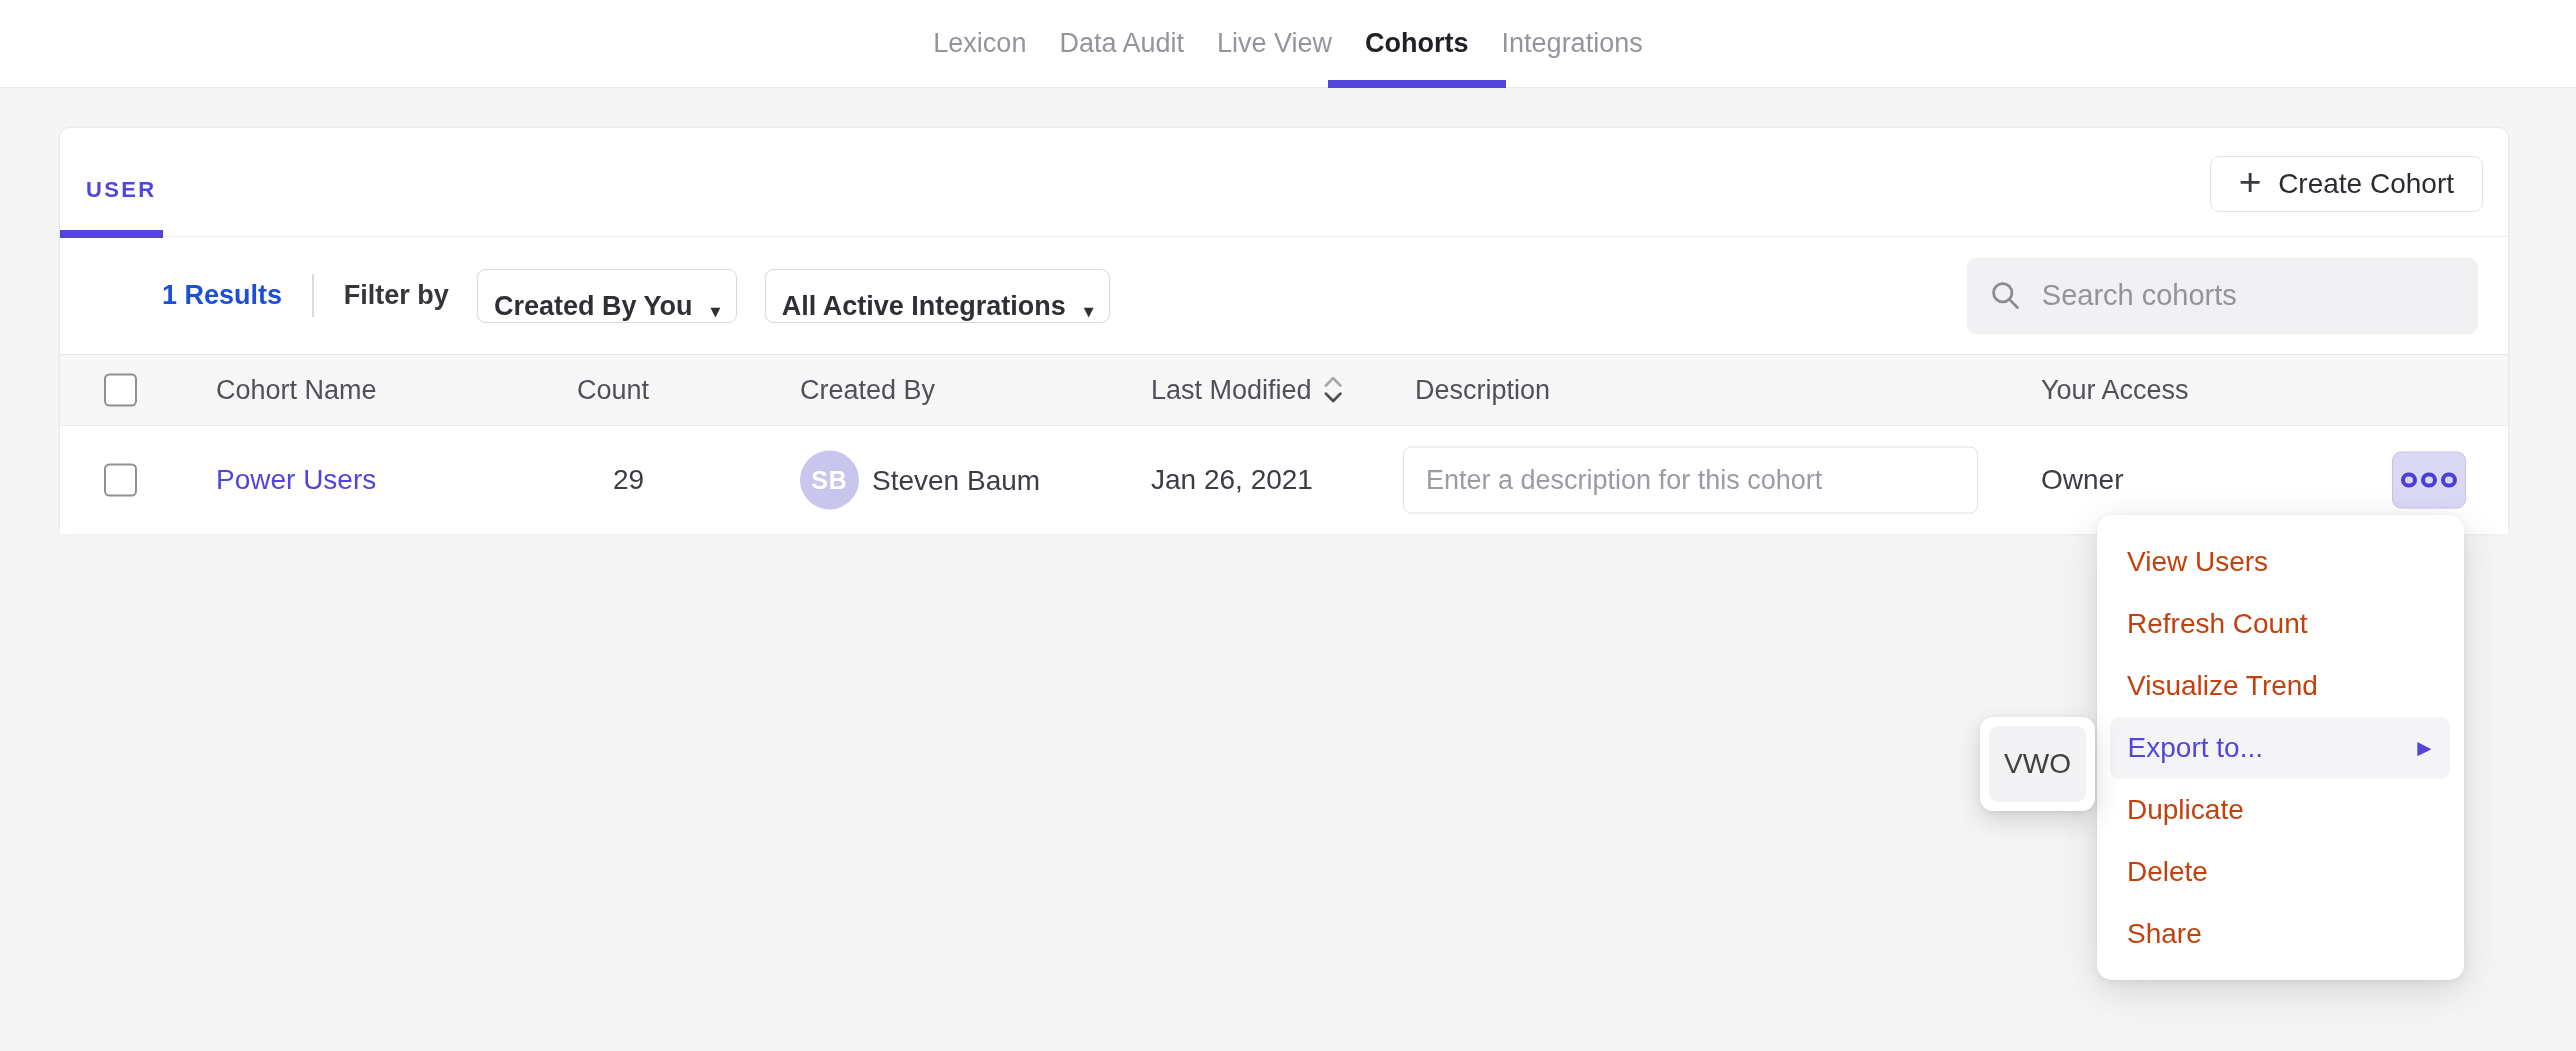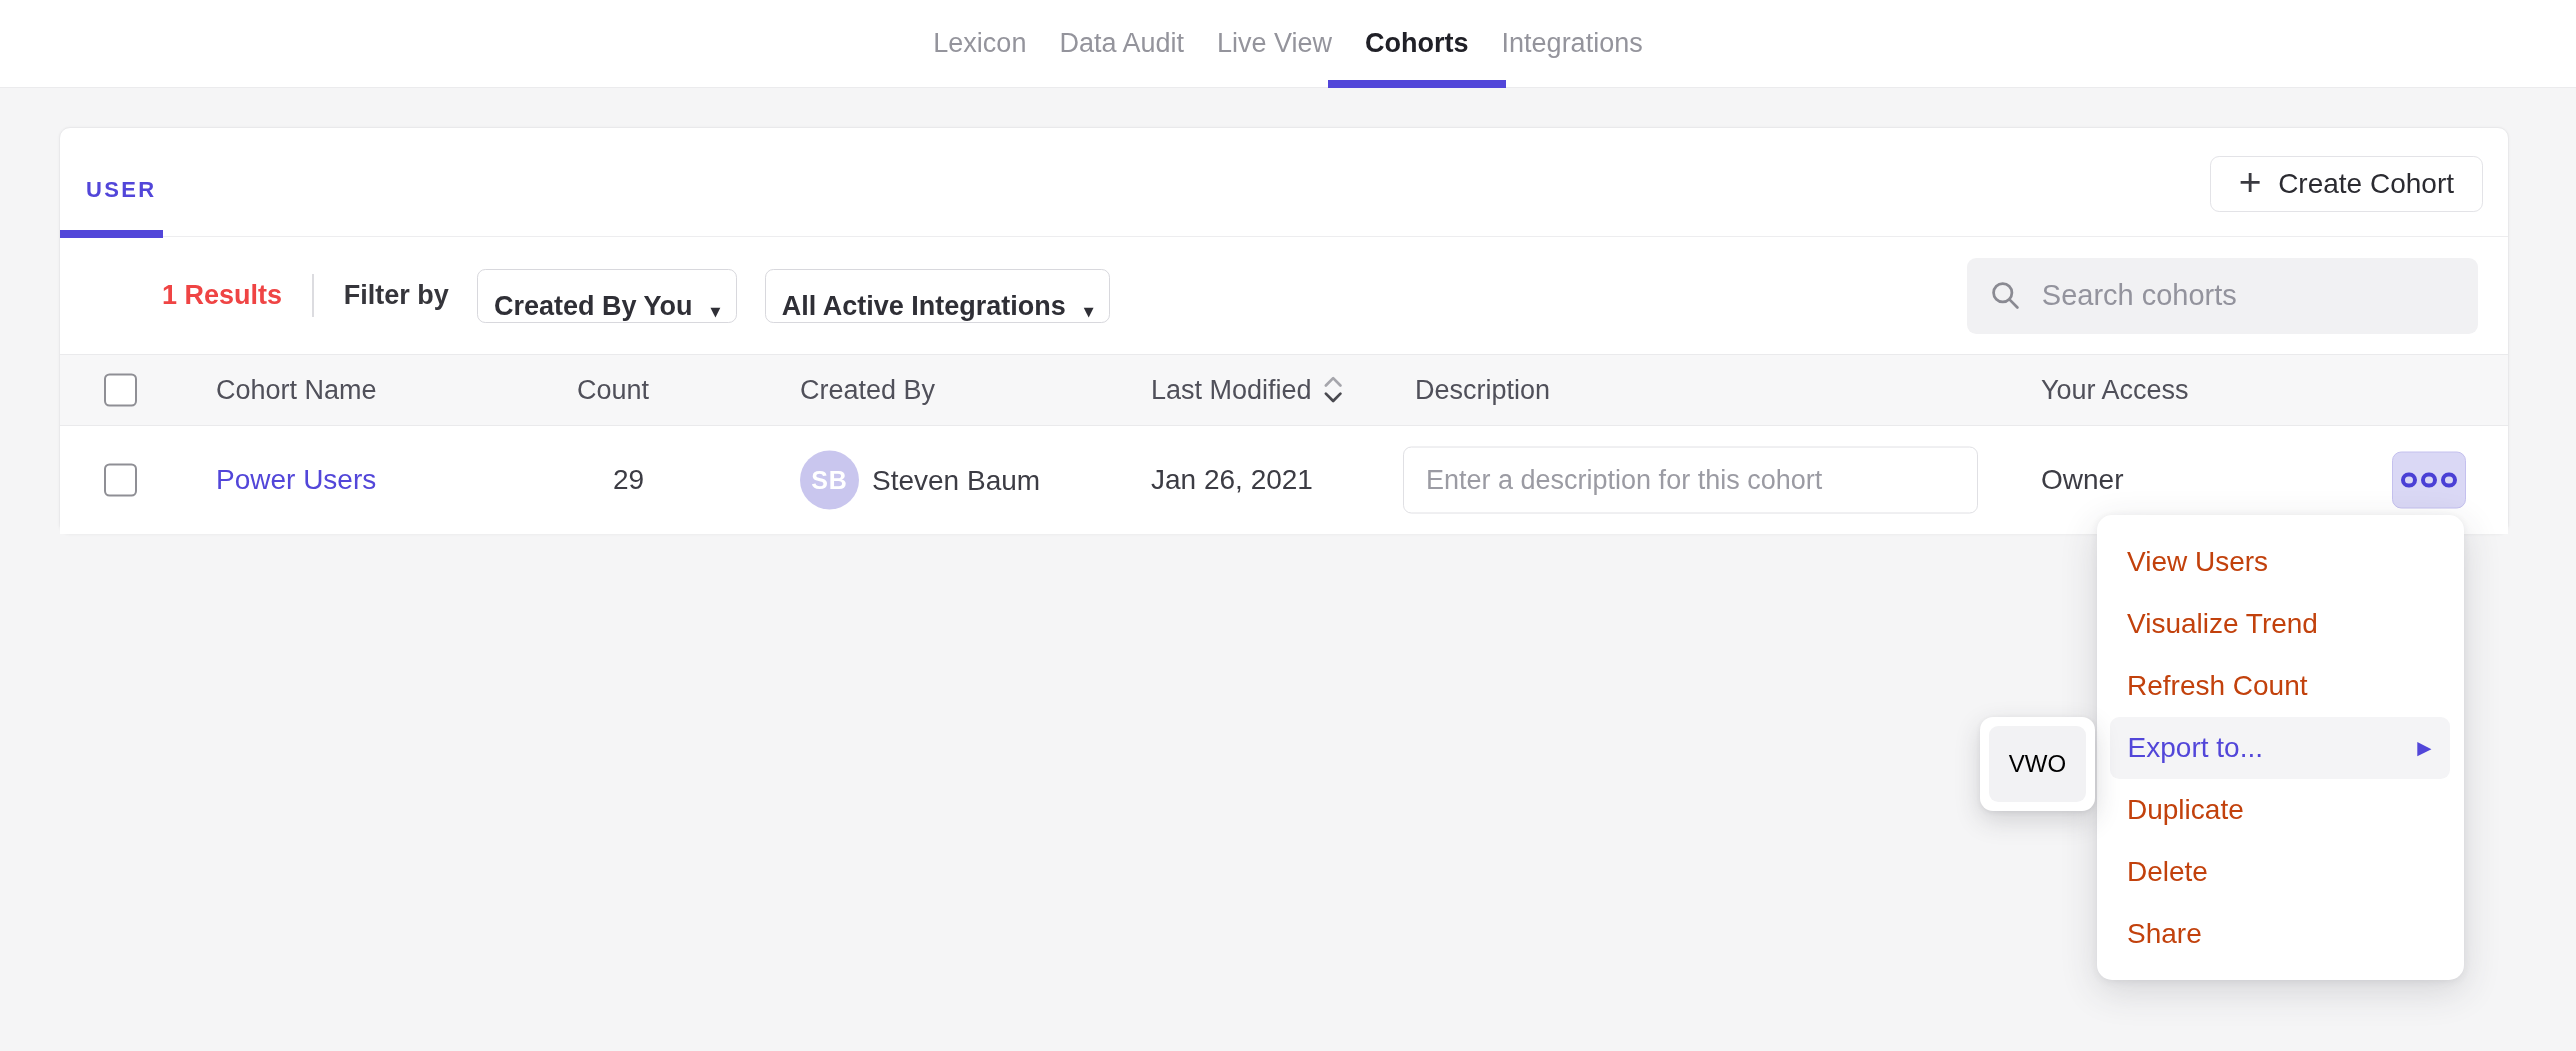"1 Results" .results { color: #ef4444 -> #1d4ed8 }
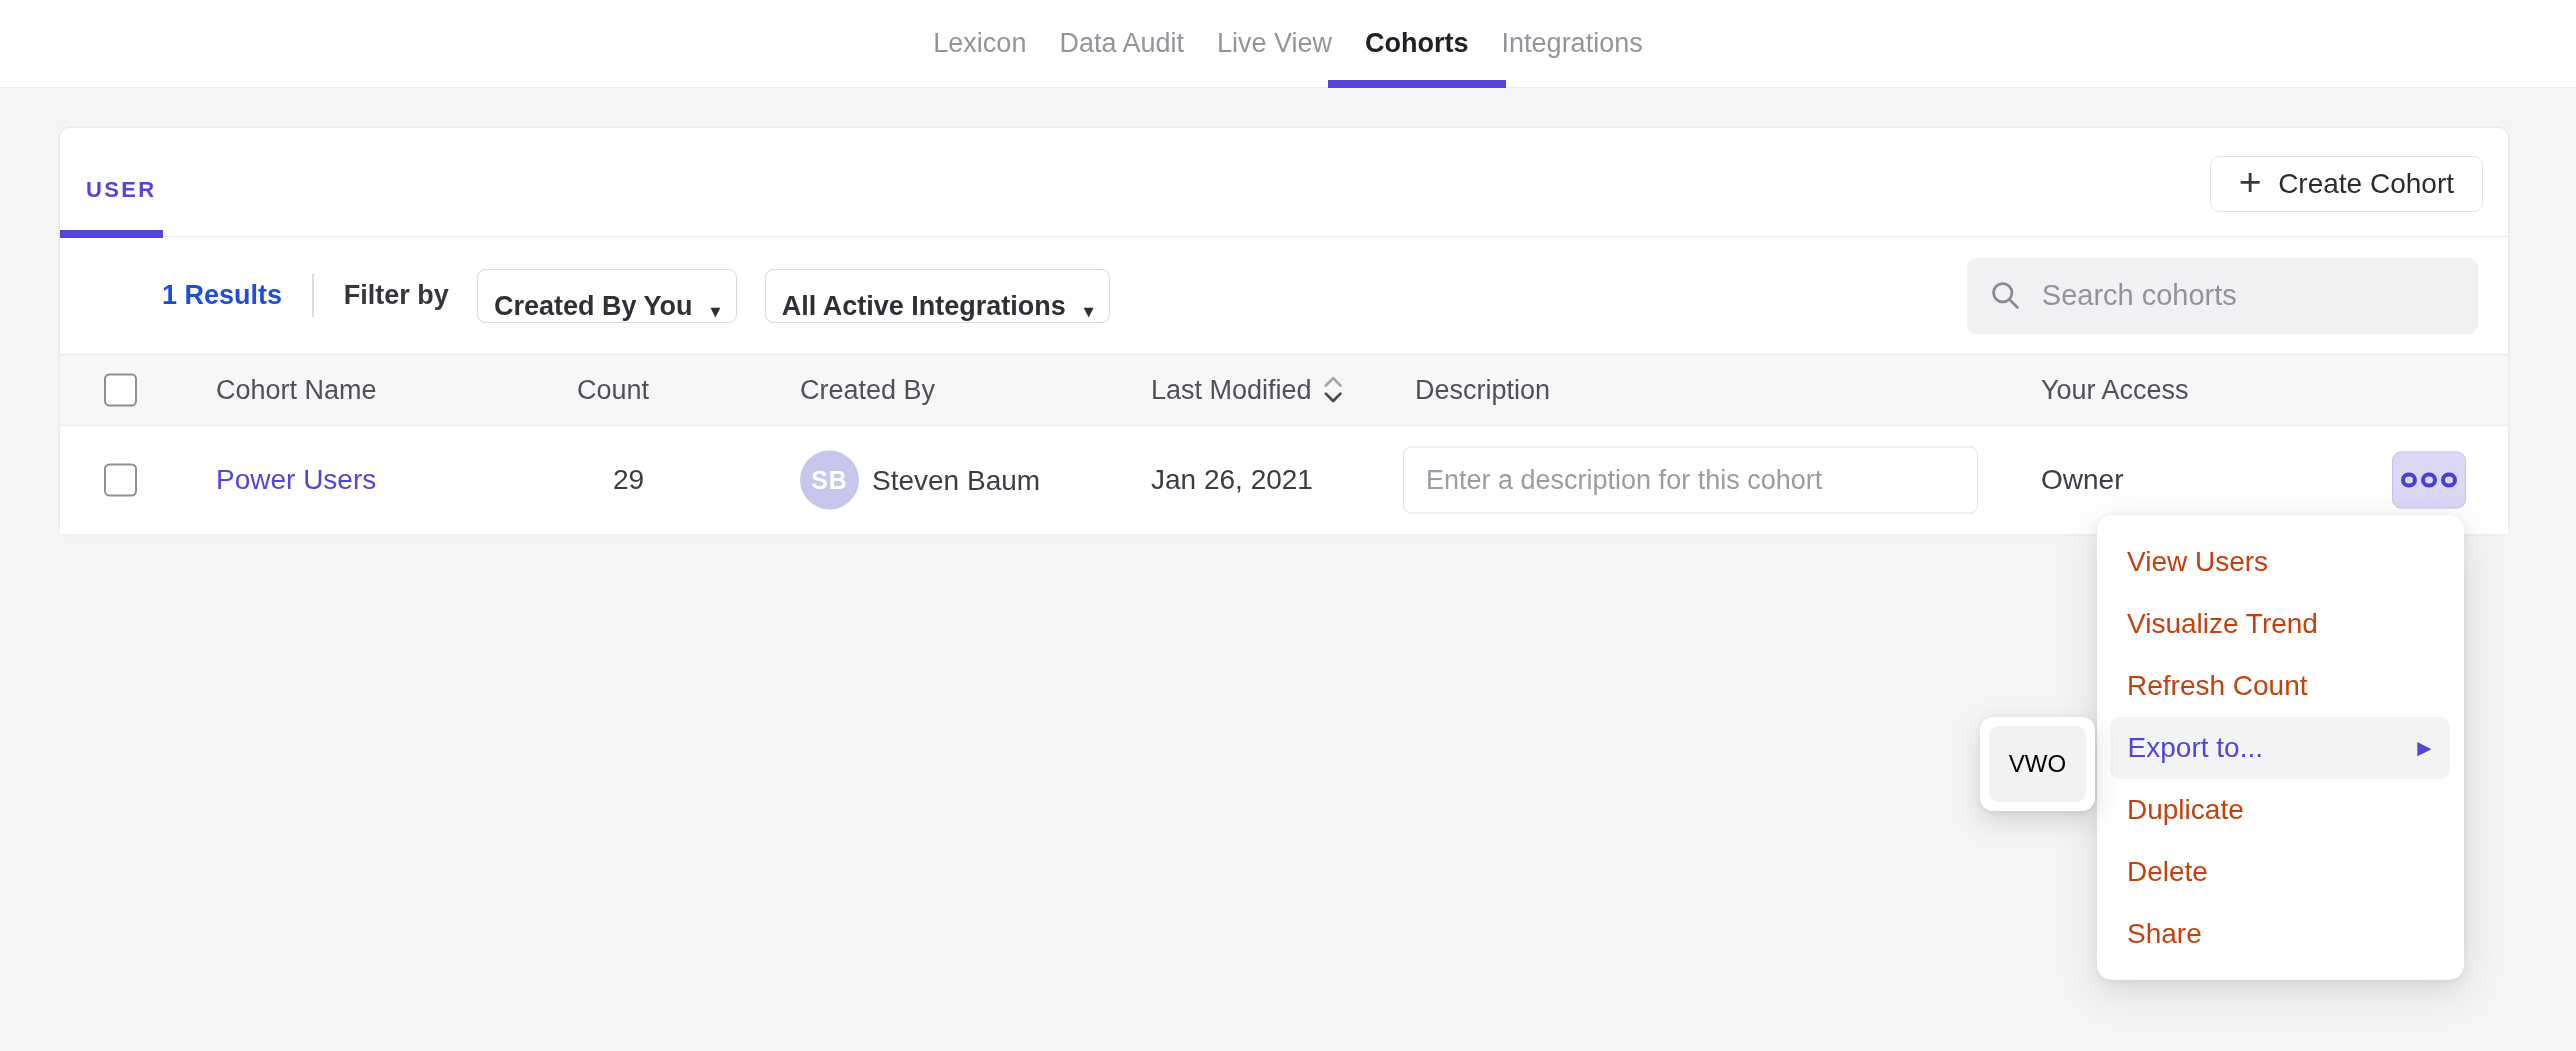"Visualize Trend" div.menu-item { order: before "Refresh Count" -> after "Refresh Count" }
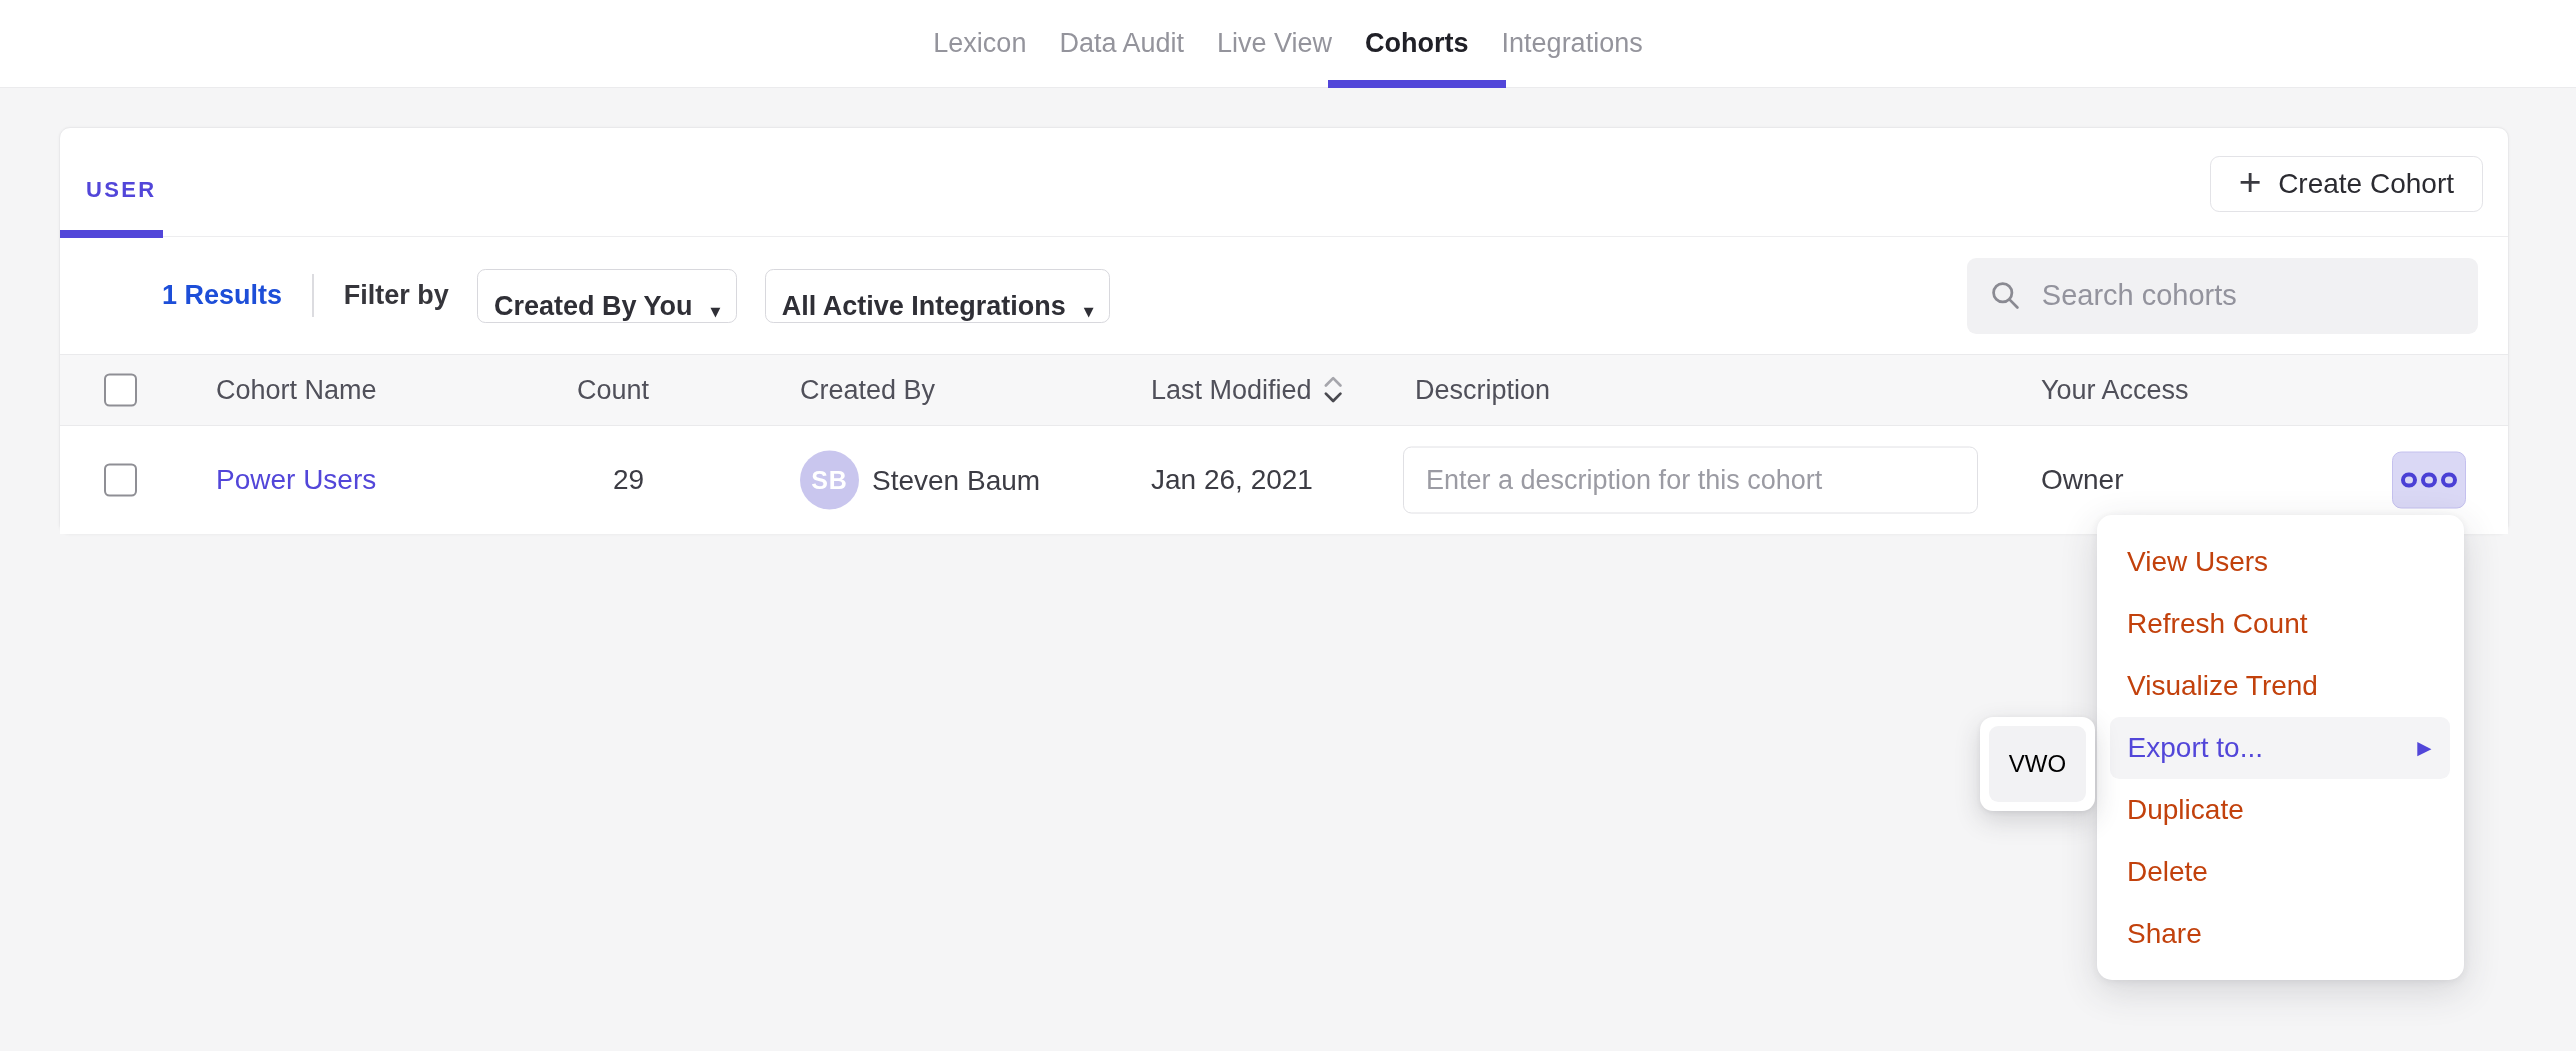"VWO" .submenu-item { color: #000000 -> #404040; font-size: 24px -> 28px }
